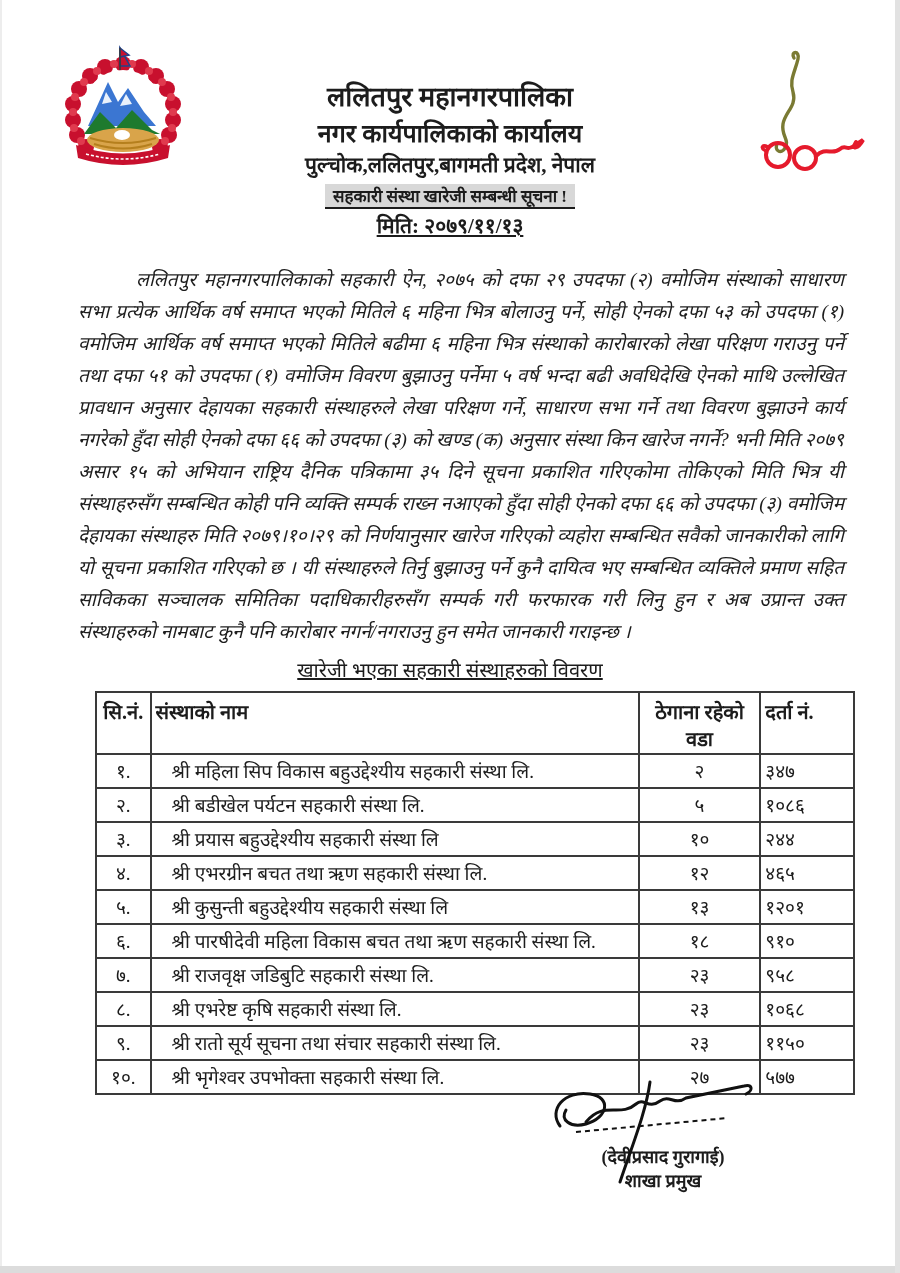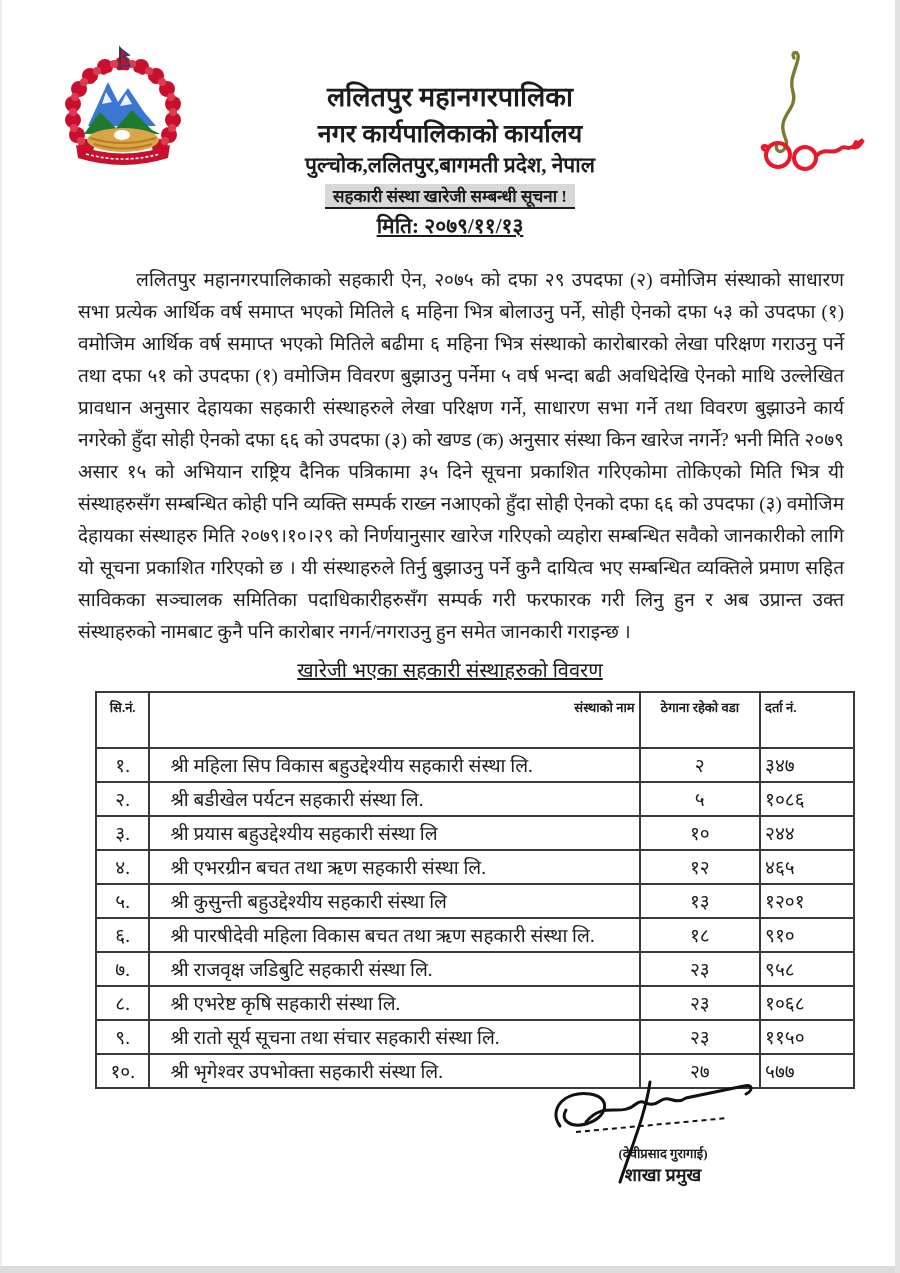"ललितपुर महानगरपालिकाको सहकारी ऐन, २०७५" .bodytext { font-style: none -> italic }
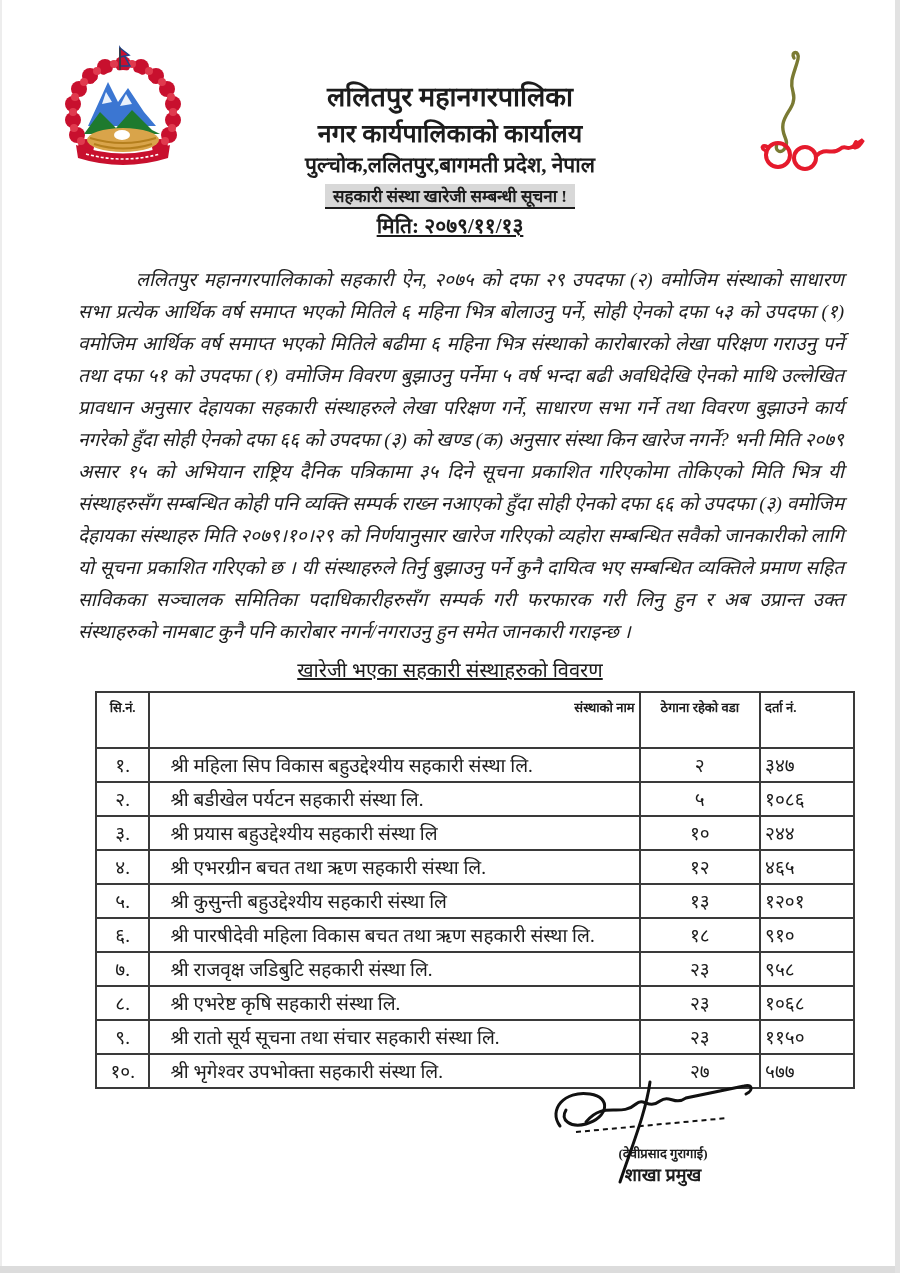"सि.नं." table.coop th { font-size: 13px -> 20px }
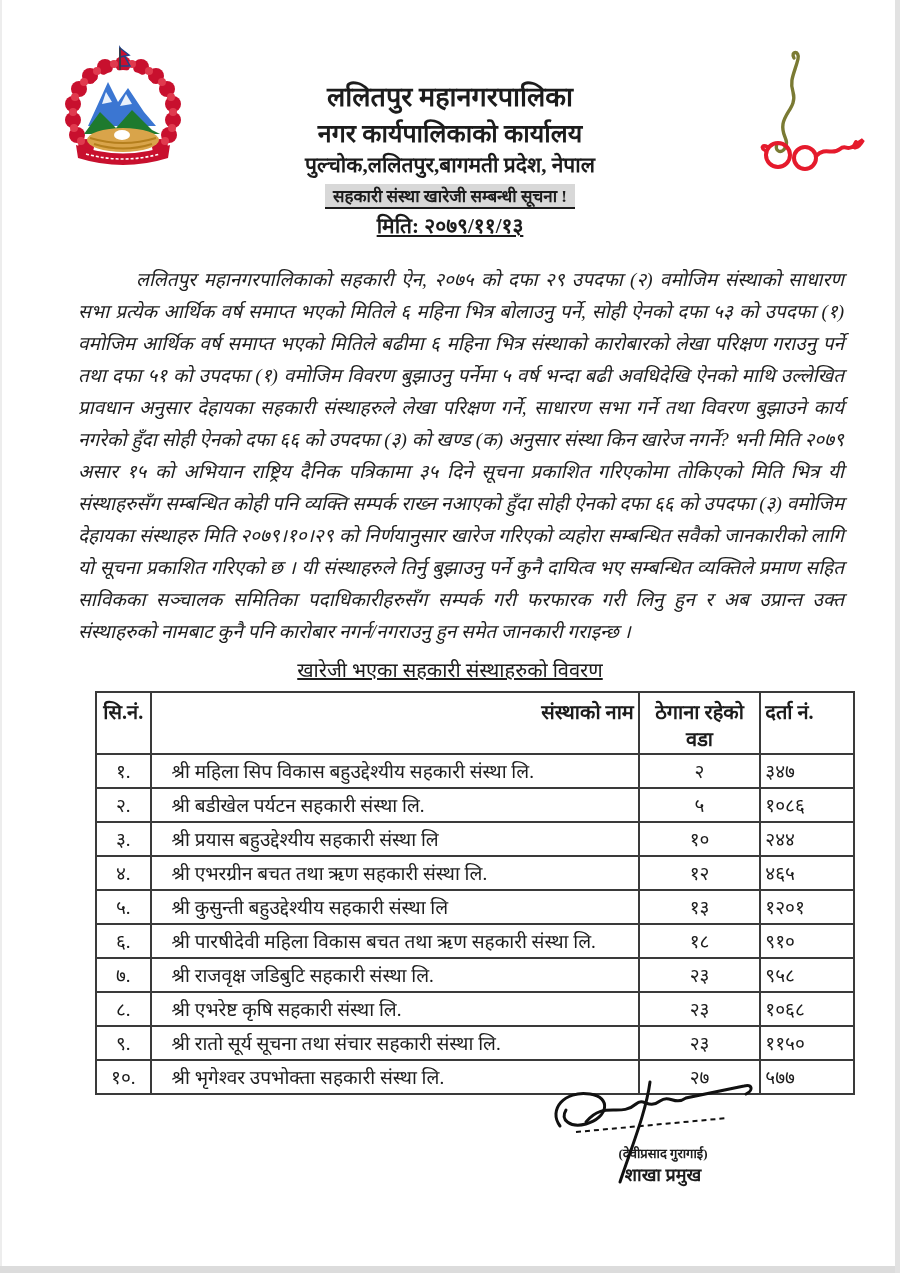"संस्थाको नाम" th.col-name { text-align: right -> left }
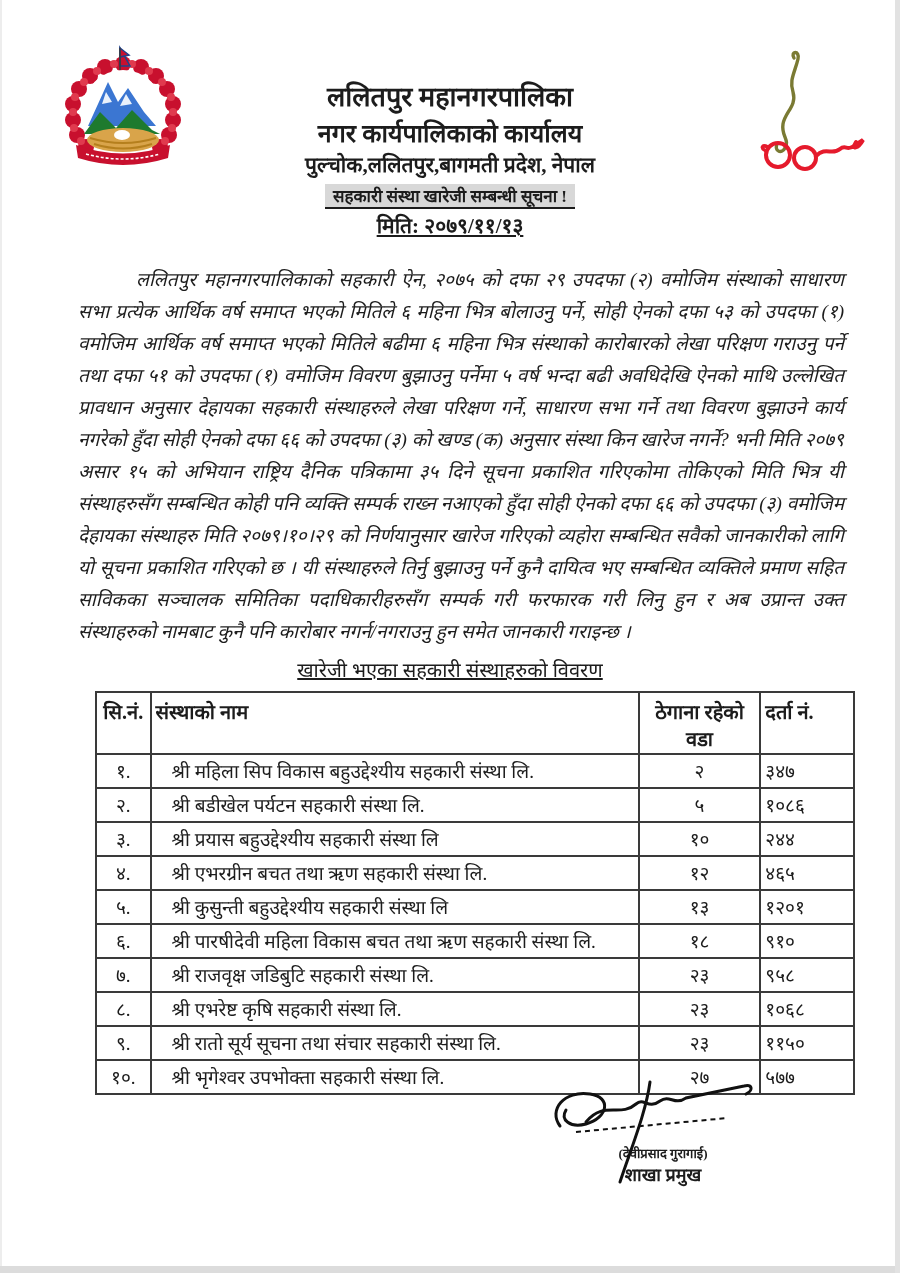"(देवीप्रसाद गुरागाई)" .sig-name { font-size: 13px -> 18px }
